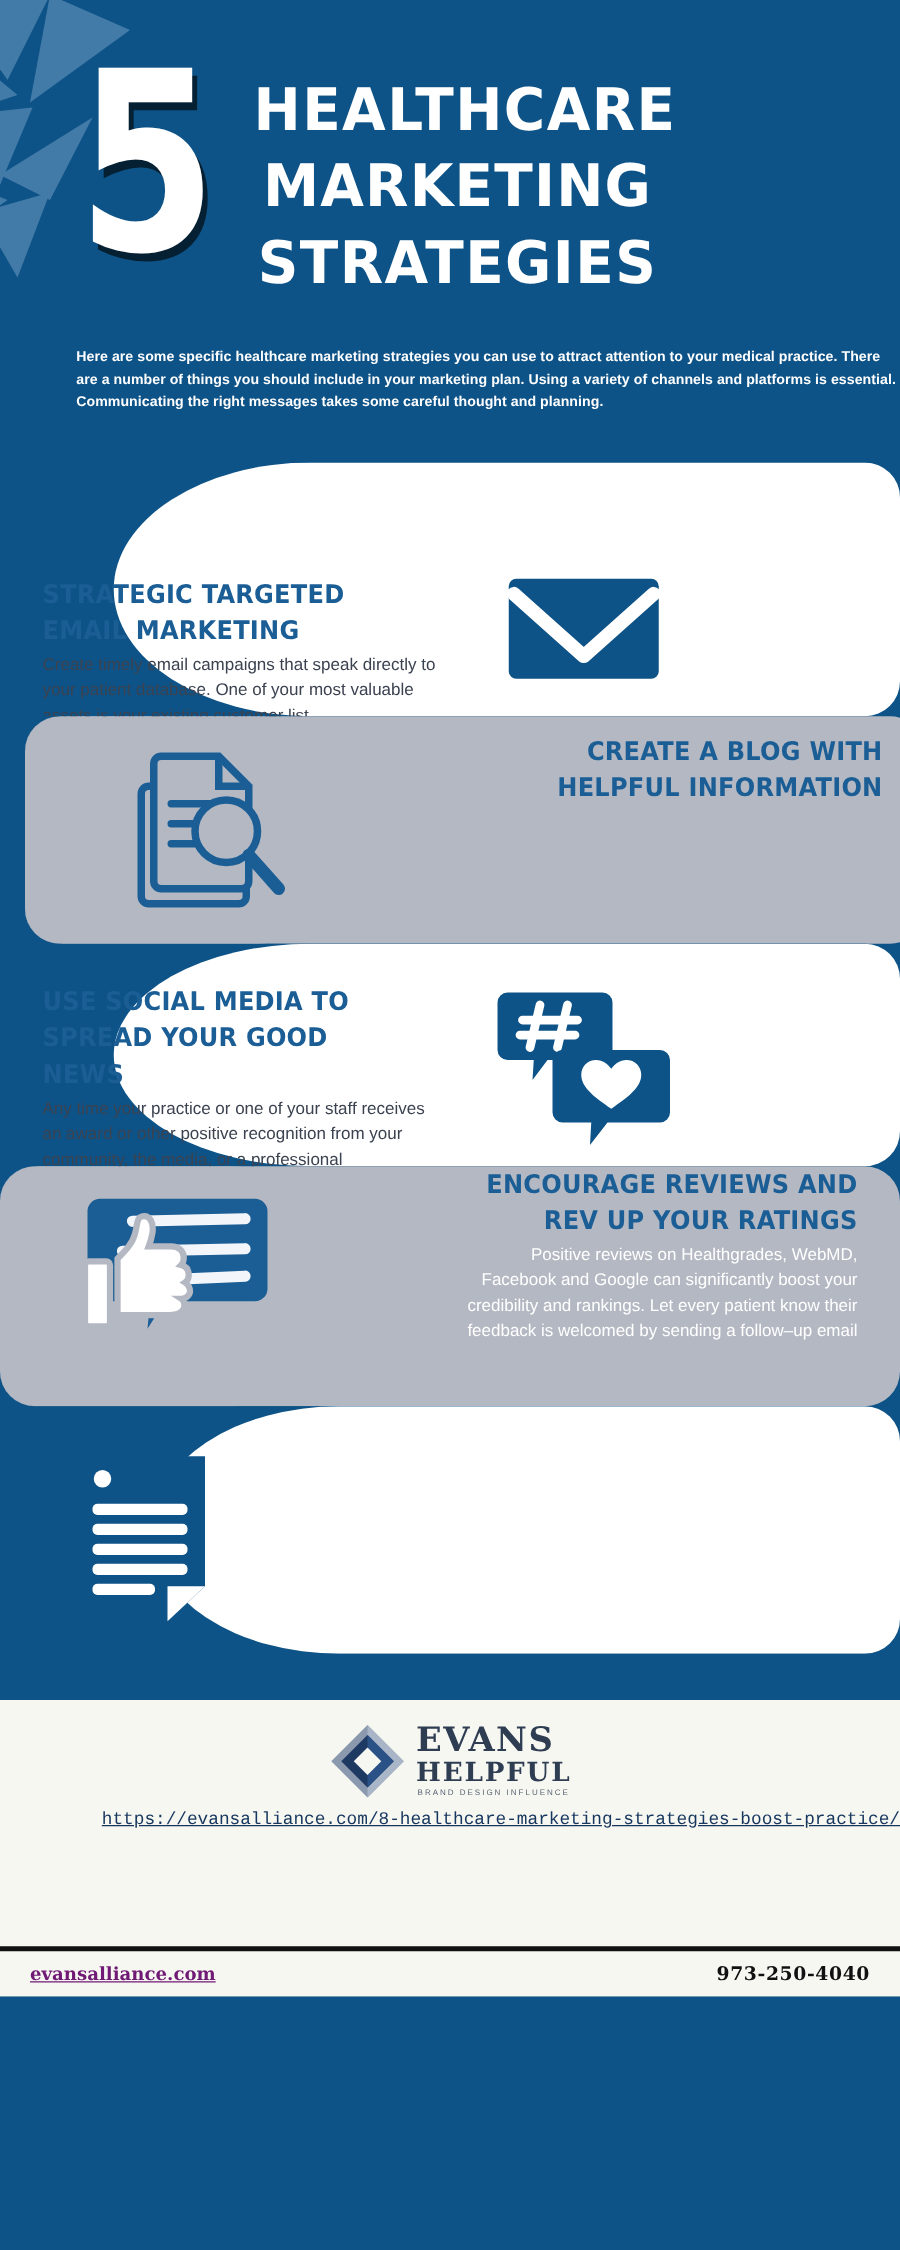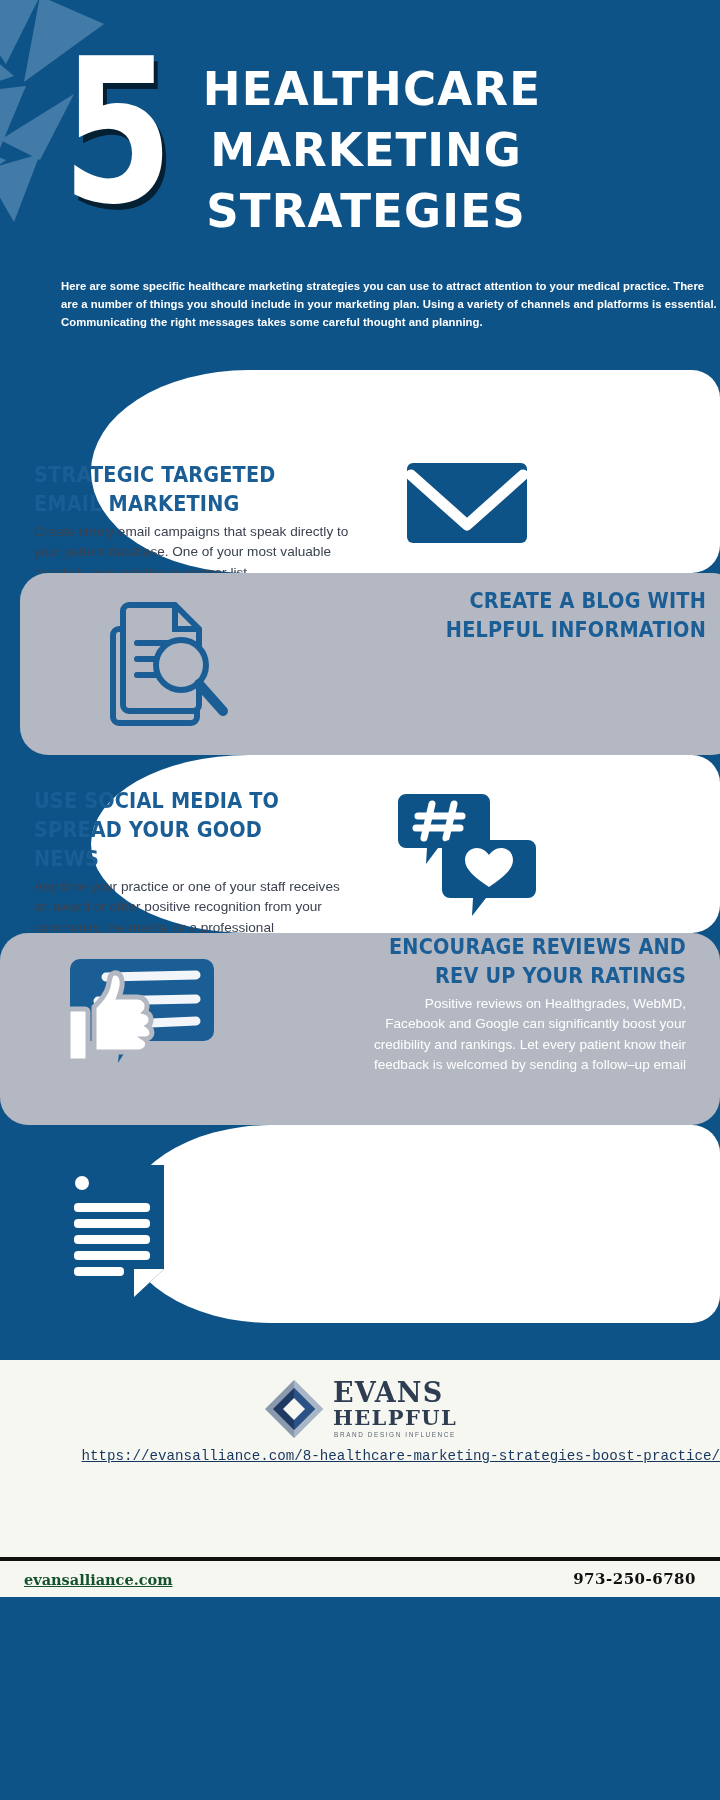"evansalliance.com" .site { color: #14532d -> #701a75 }
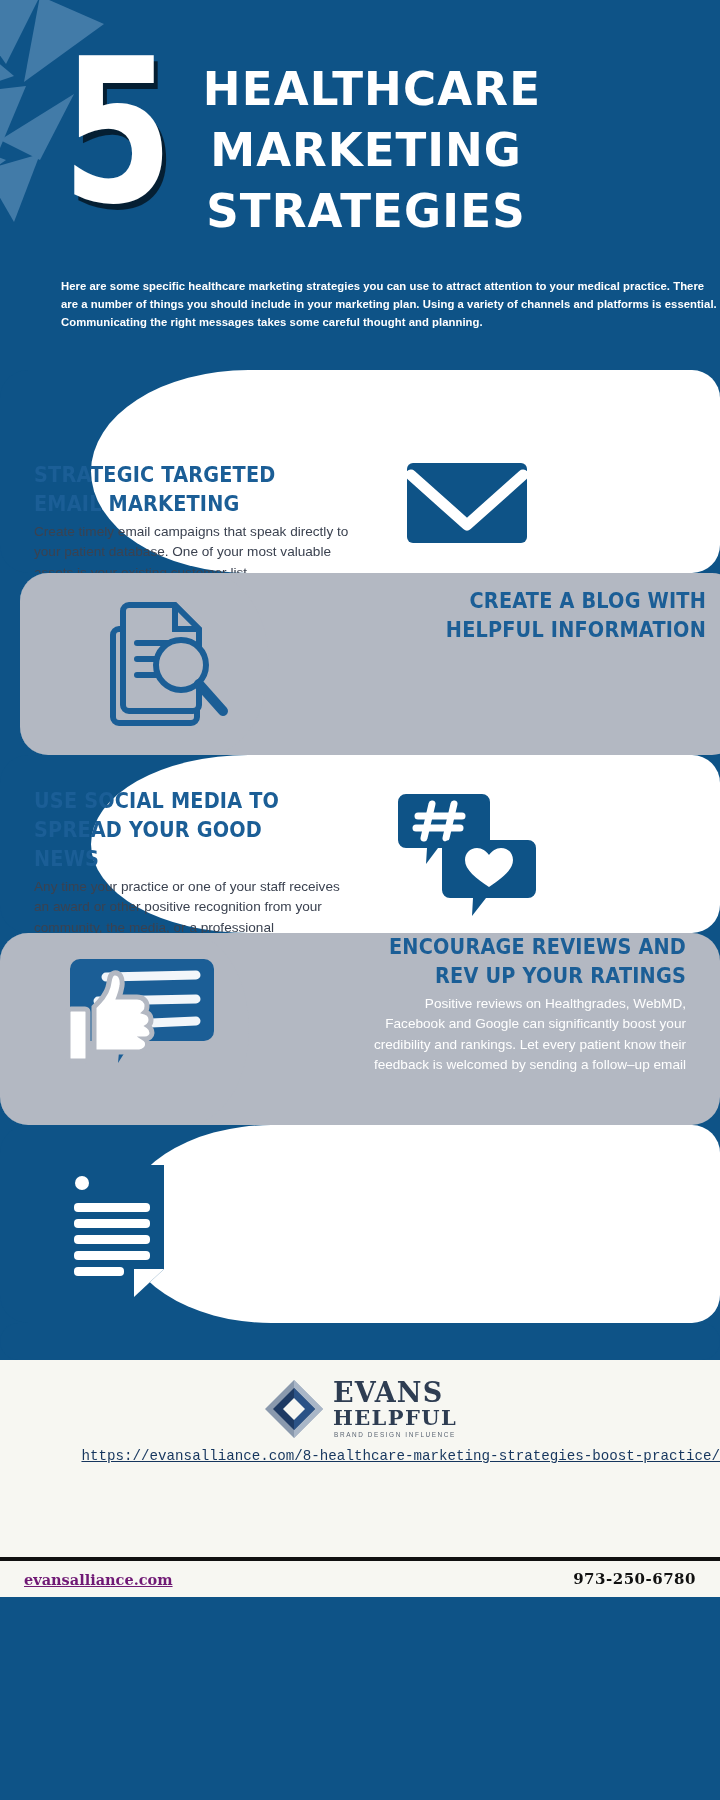"973-250-6780" span.phone { text: 973-250-6780 -> 973-250-4040 }
